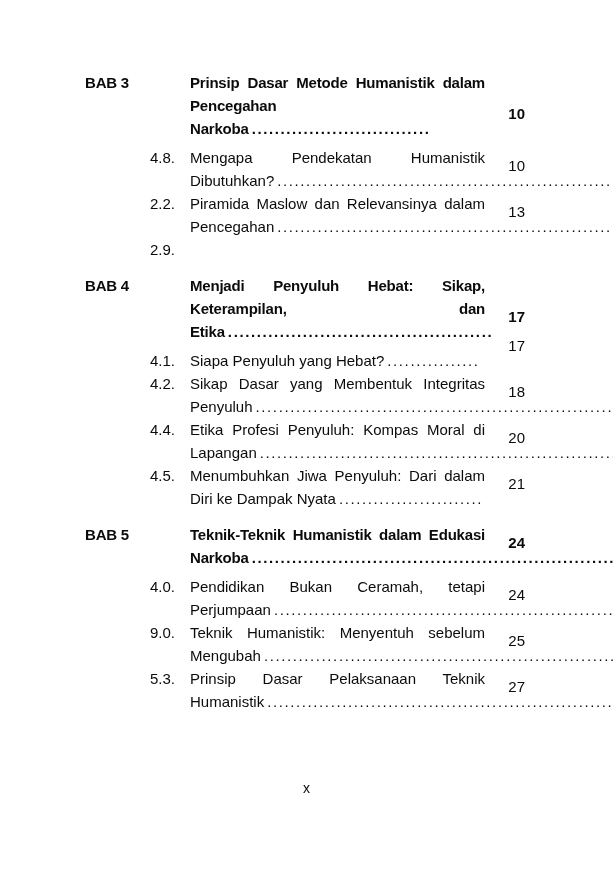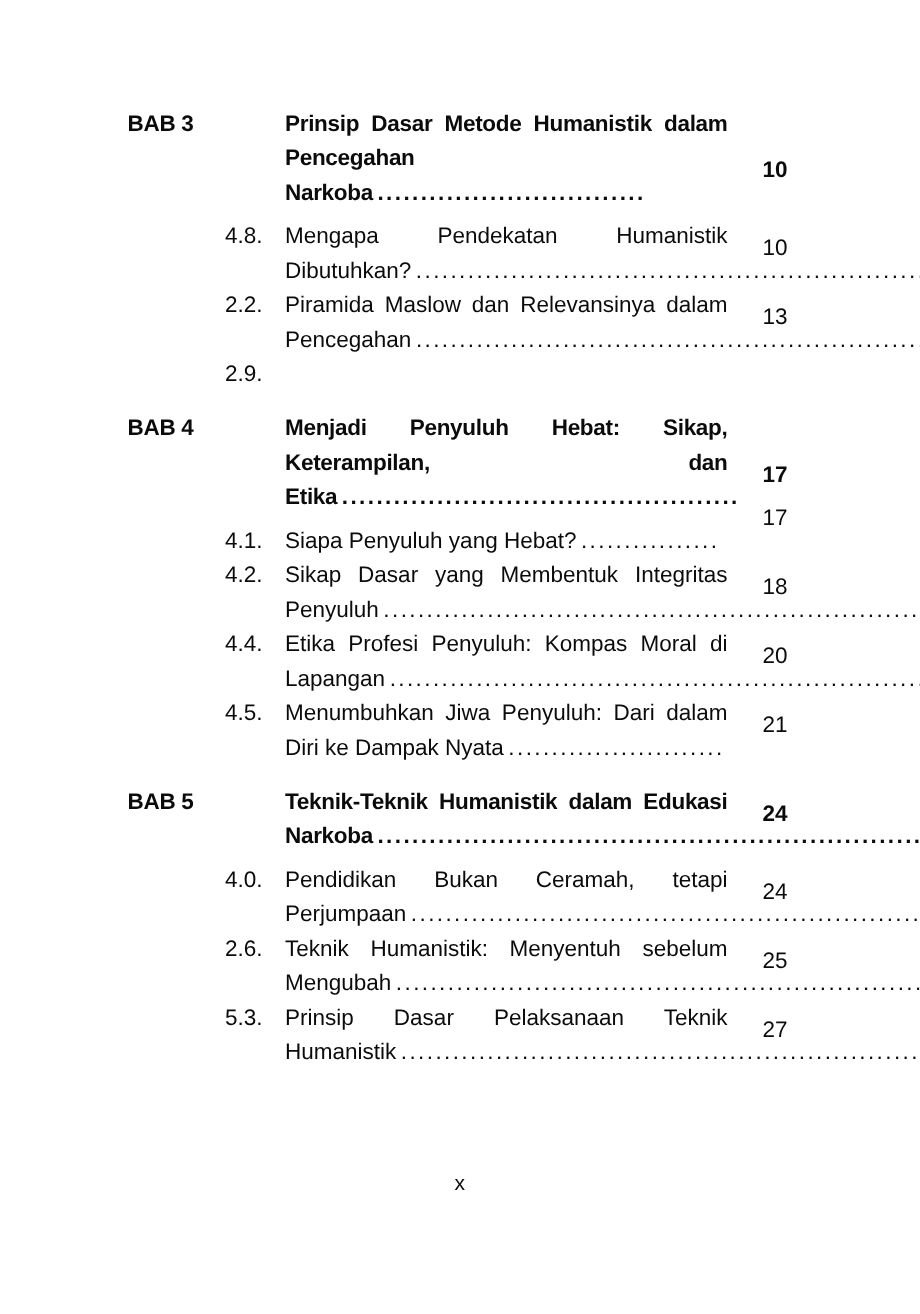"2.6." span.num { text: 2.6 -> 9.0 }
